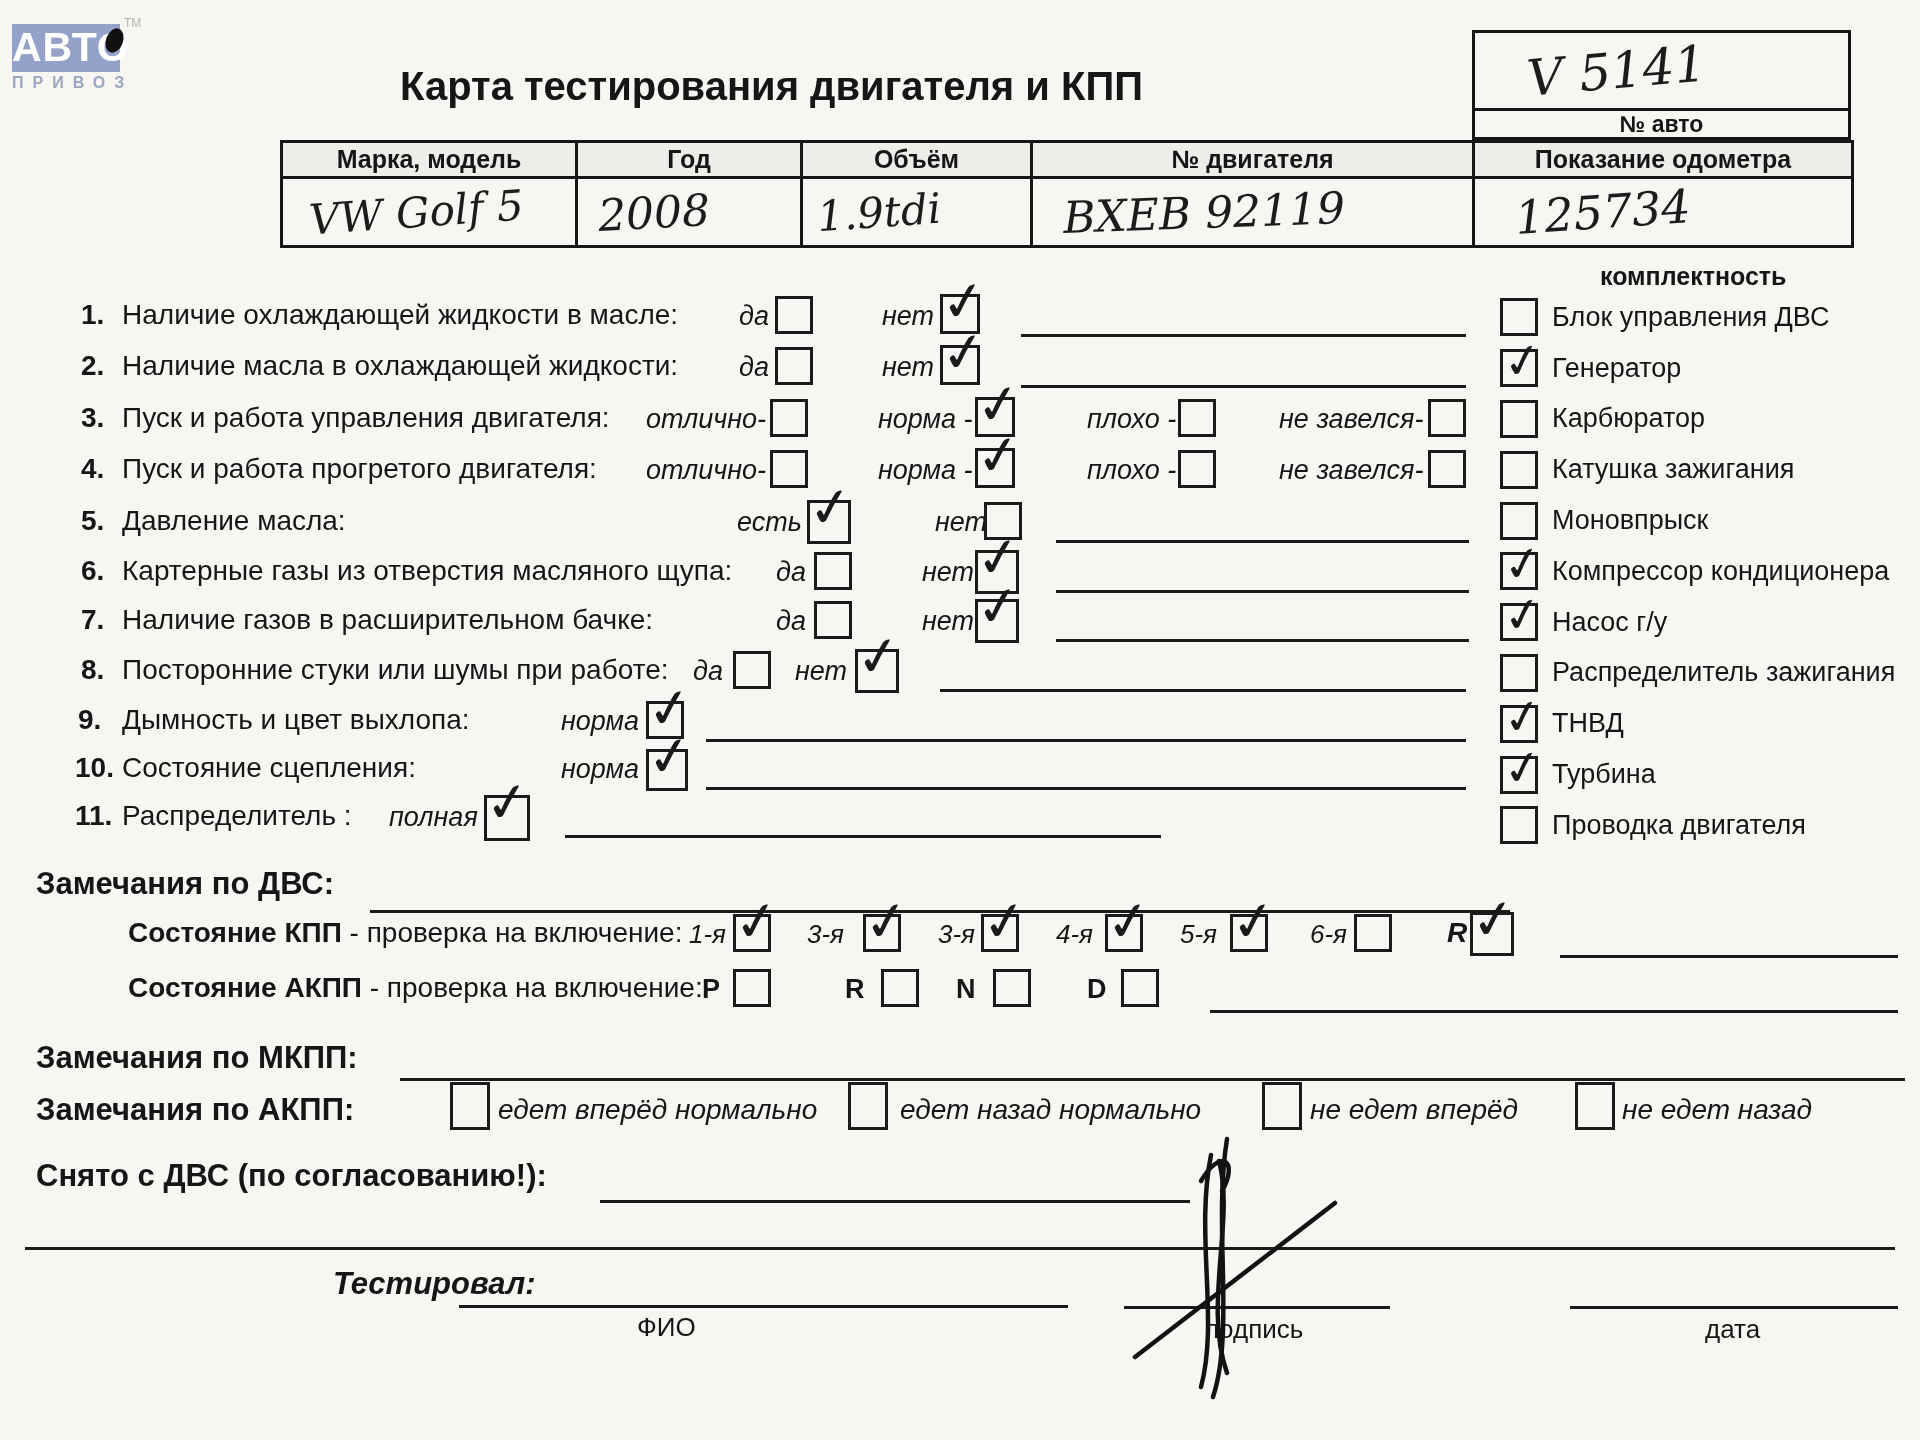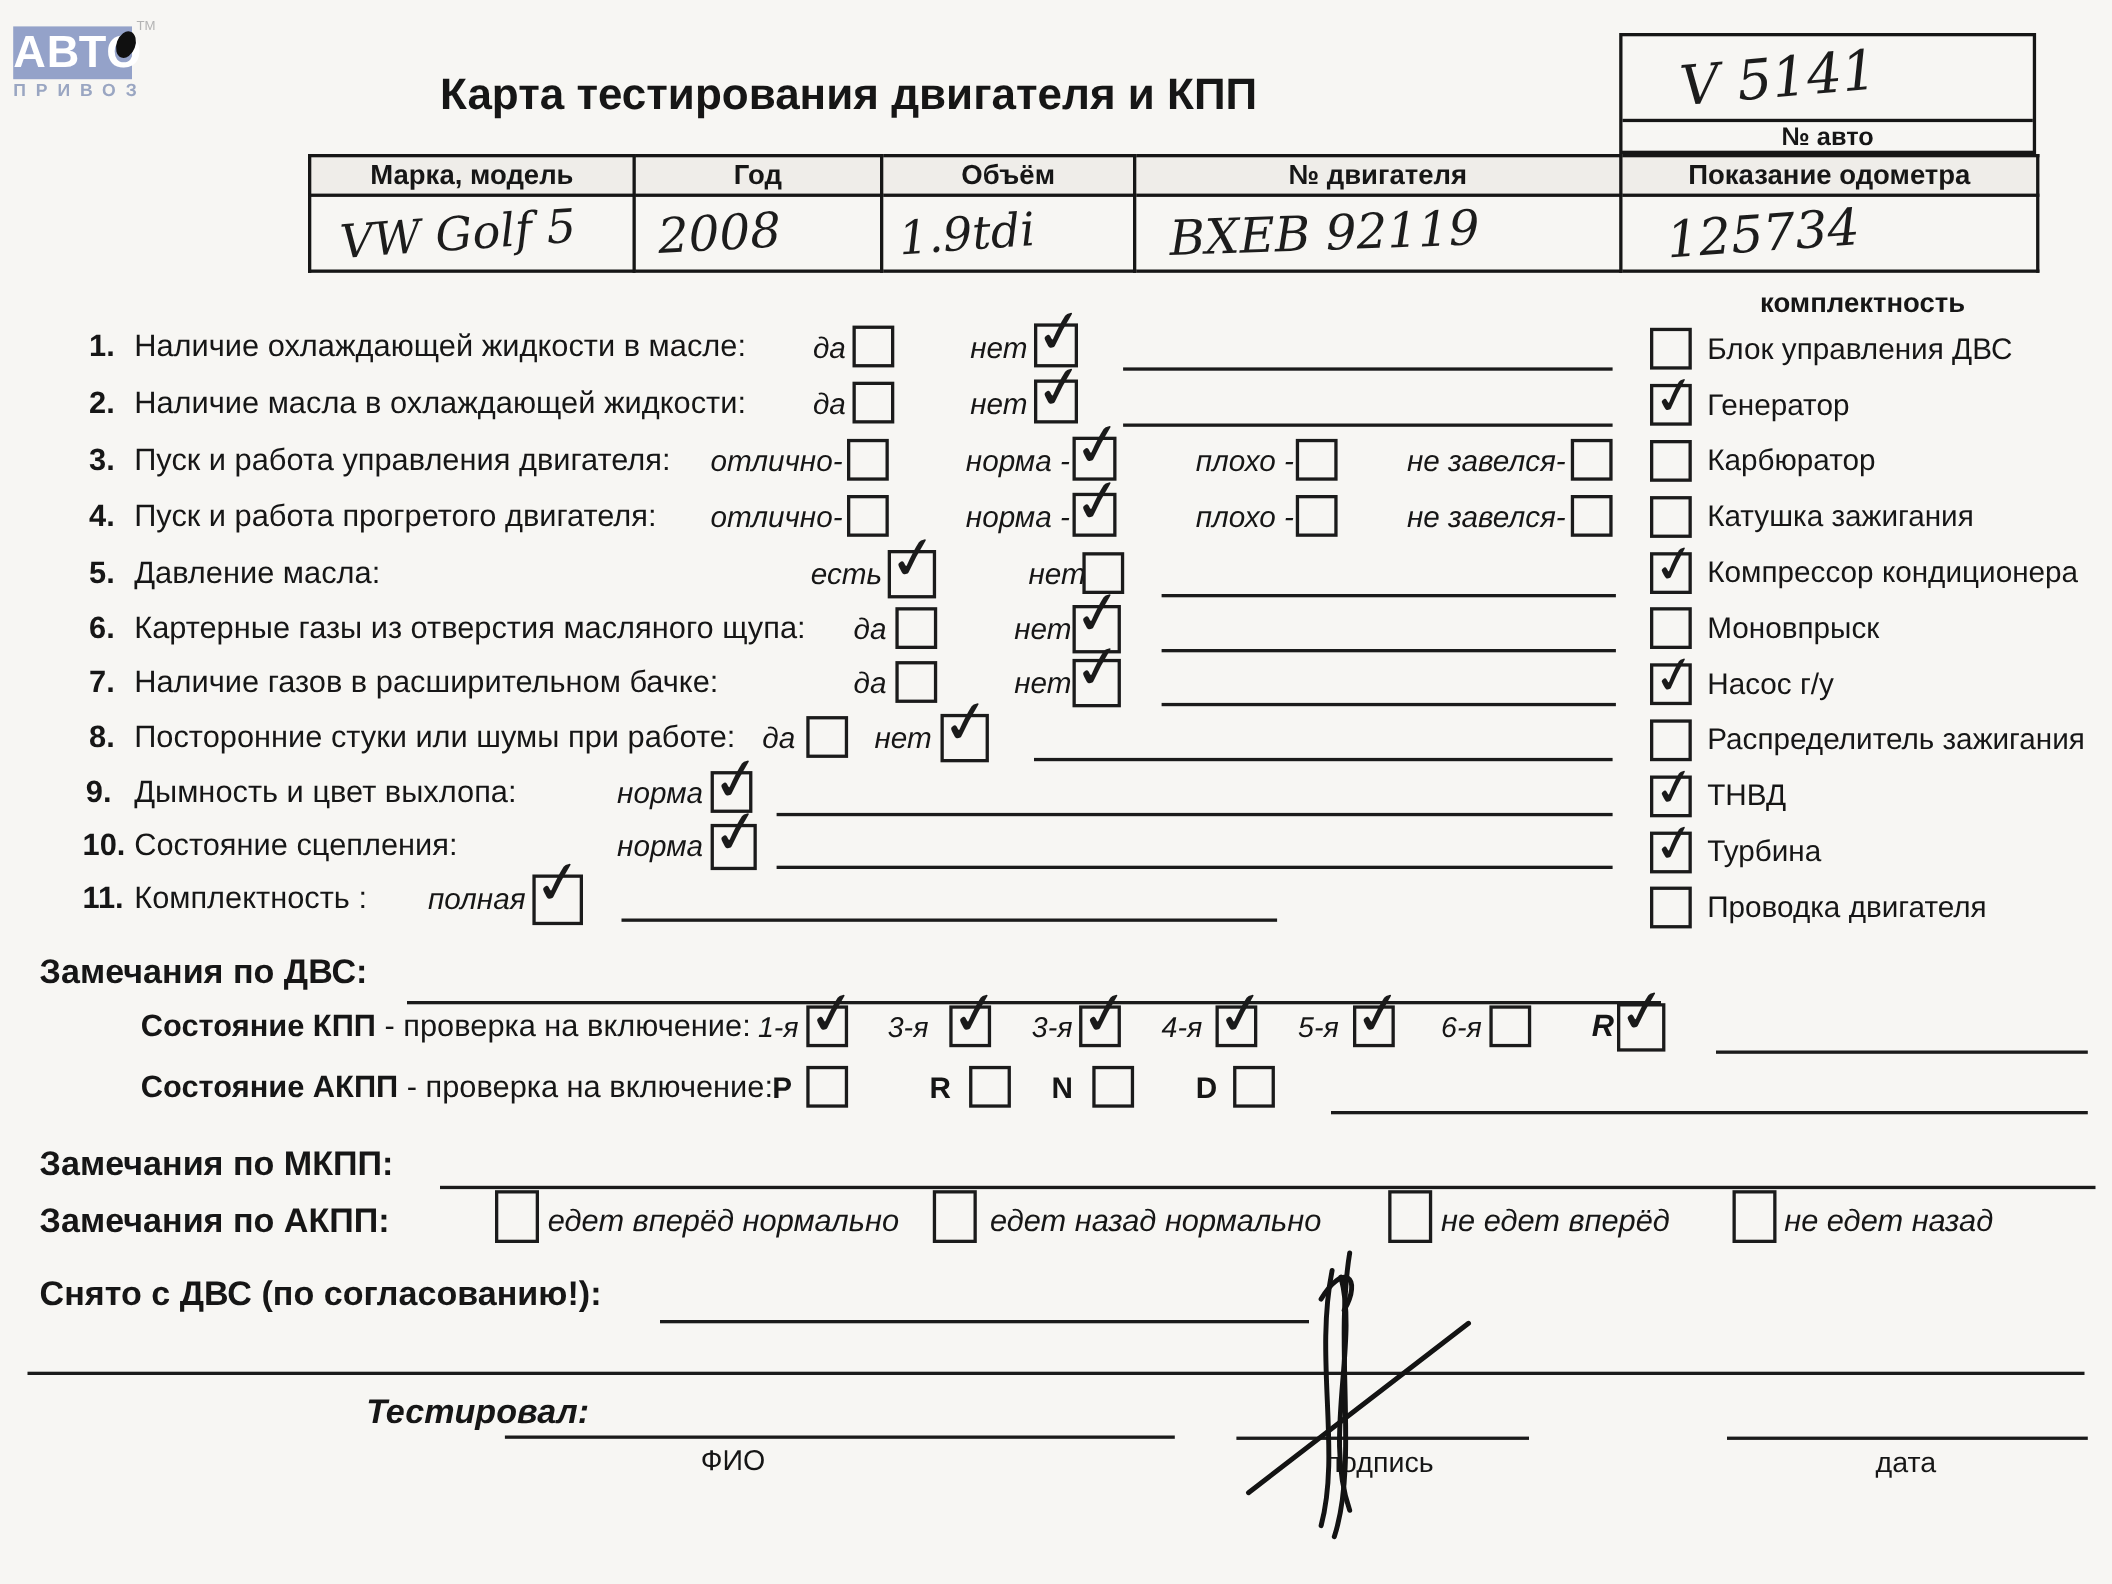"Компрессор кондиционера" div.citem { order: before "Моновпрыск" -> after "Моновпрыск" }
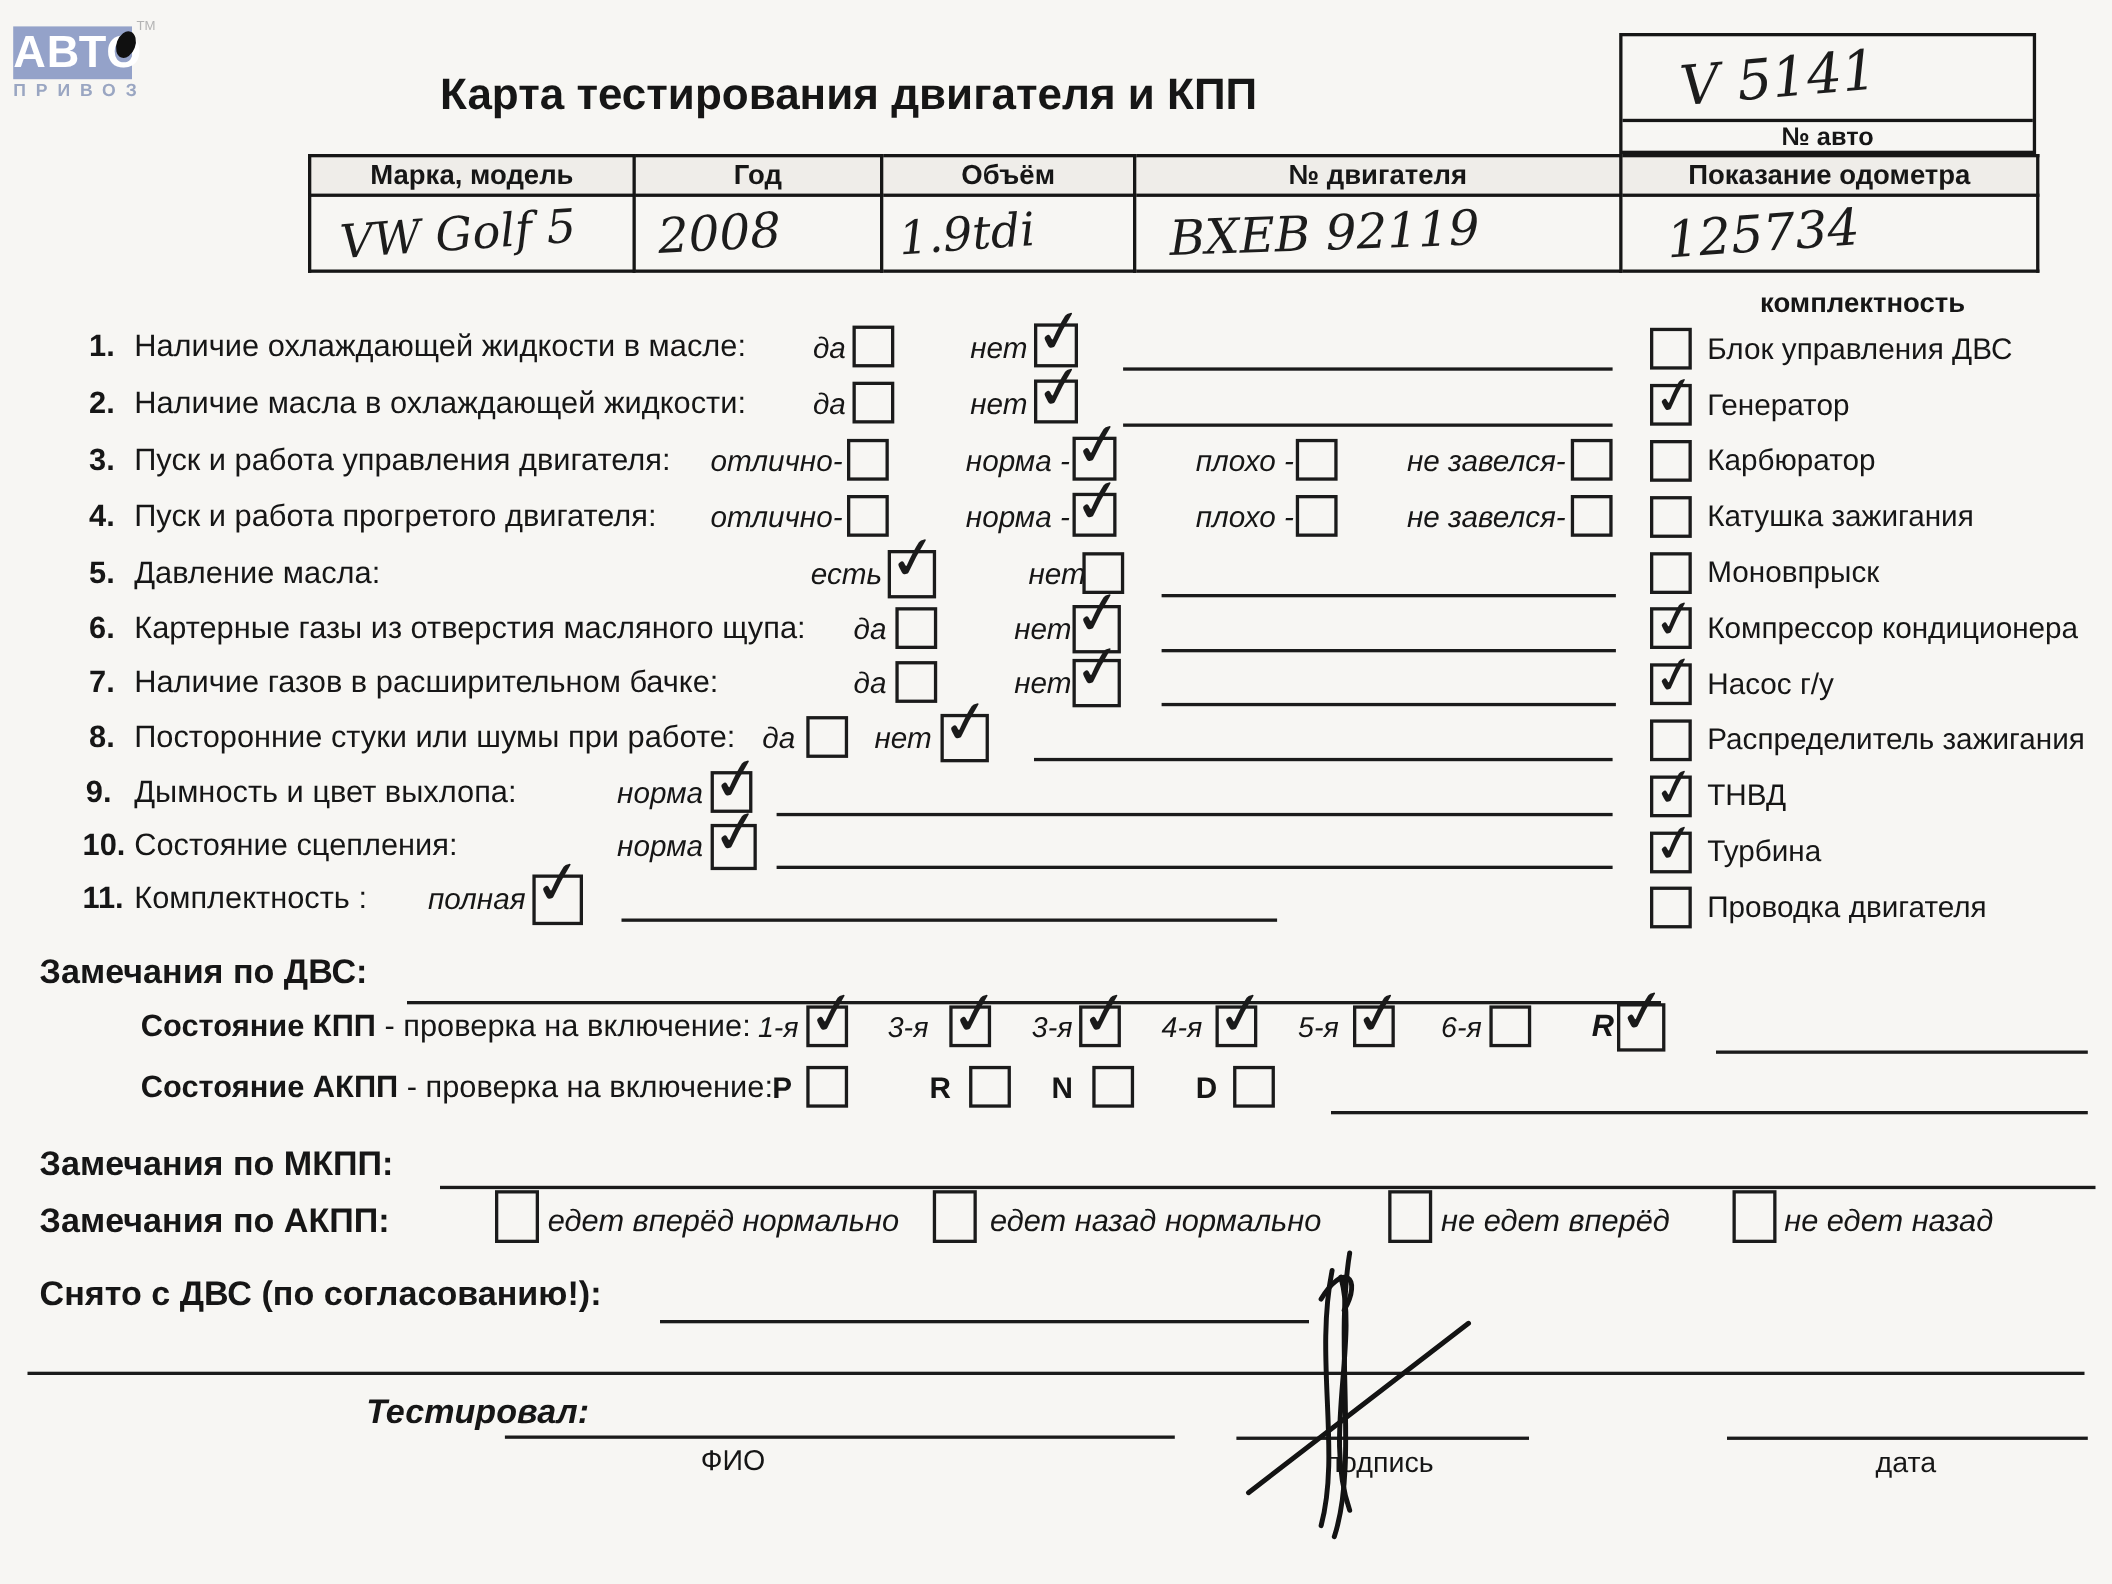"Комплектность :" span.abs { text: Комплектность -> Распределитель }
